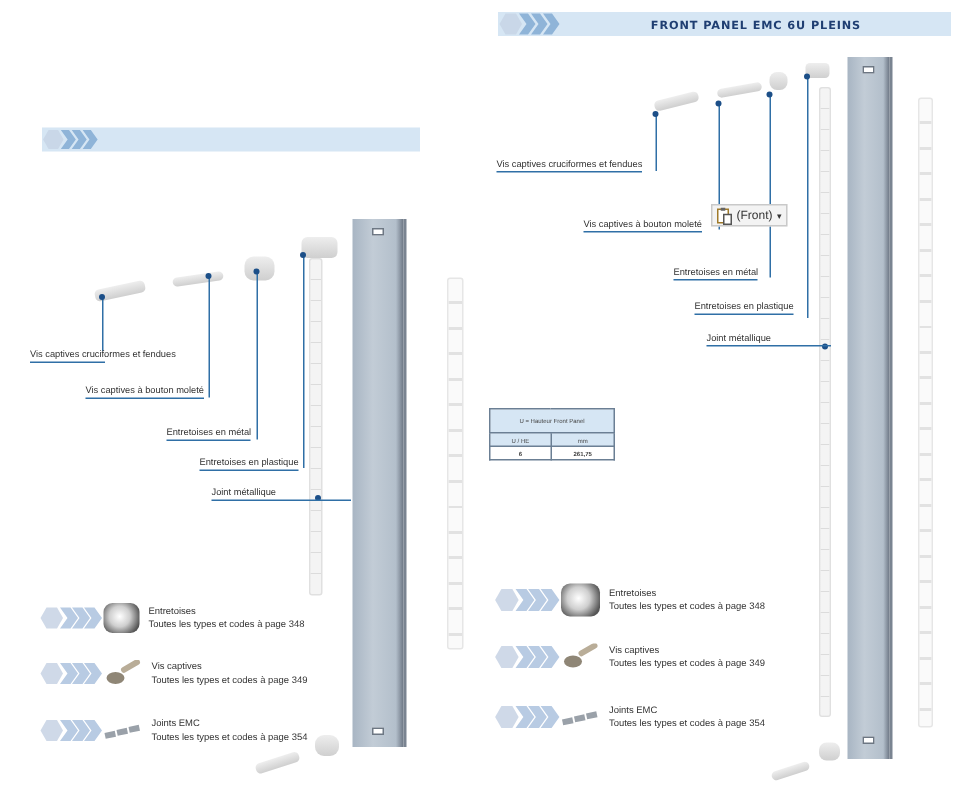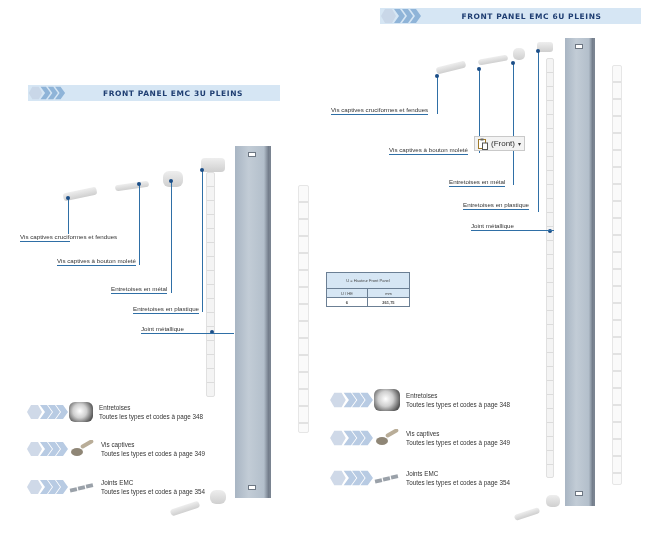"FRONT PANEL EMC 6U PLEINS" div.banner { margin-left: 48px -> none; width: 261px -> 302px }
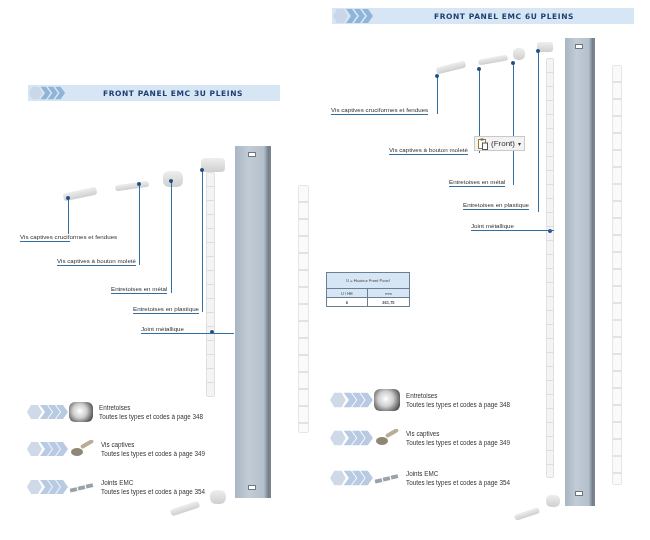"FRONT PANEL EMC 3U PLEINS" span.title { html: <span>FRONT PANEL EMC 3U PLEINS</span> -> none }
